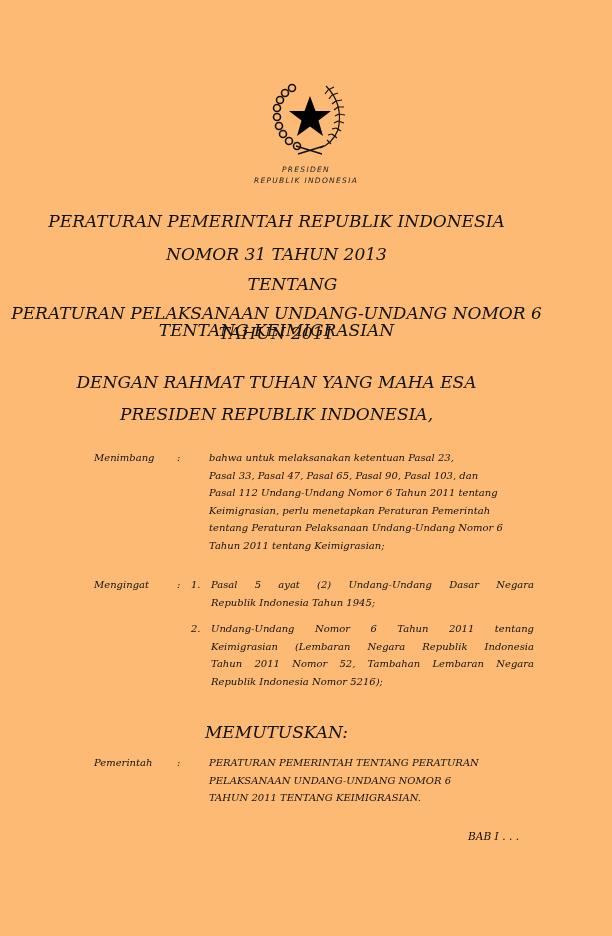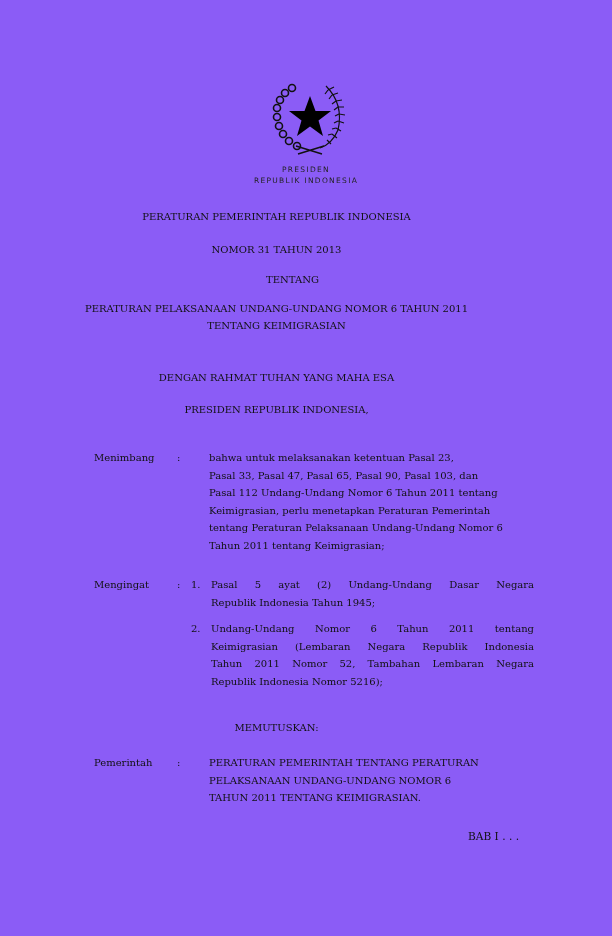"PRESIDEN" .page { background: #8b5cf6 -> #fdba74; font-style: none -> italic }
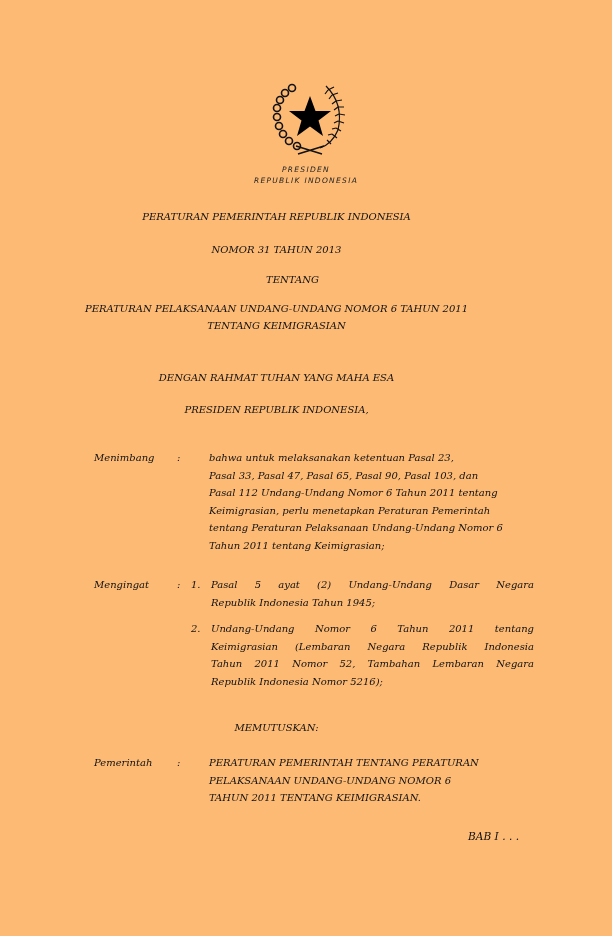"PERATURAN PEMERINTAH REPUBLIK INDONESIA" .center { font-size: 10px -> 17px }
